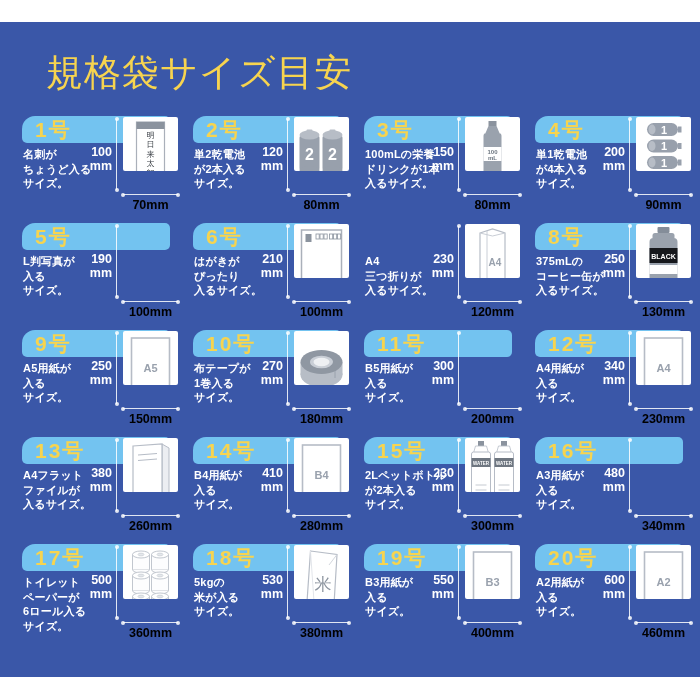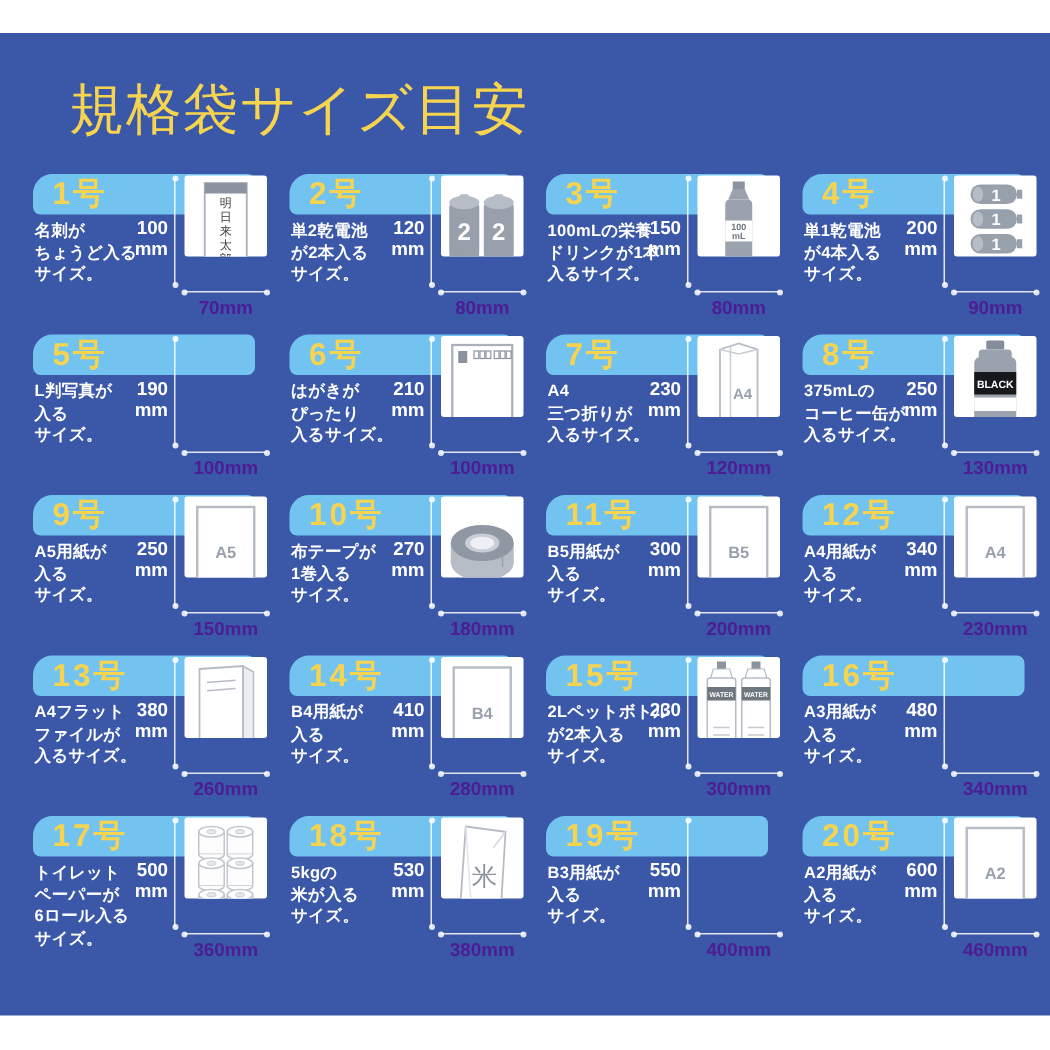"70mm" .wdim { color: #4c1d95 -> #000000 }
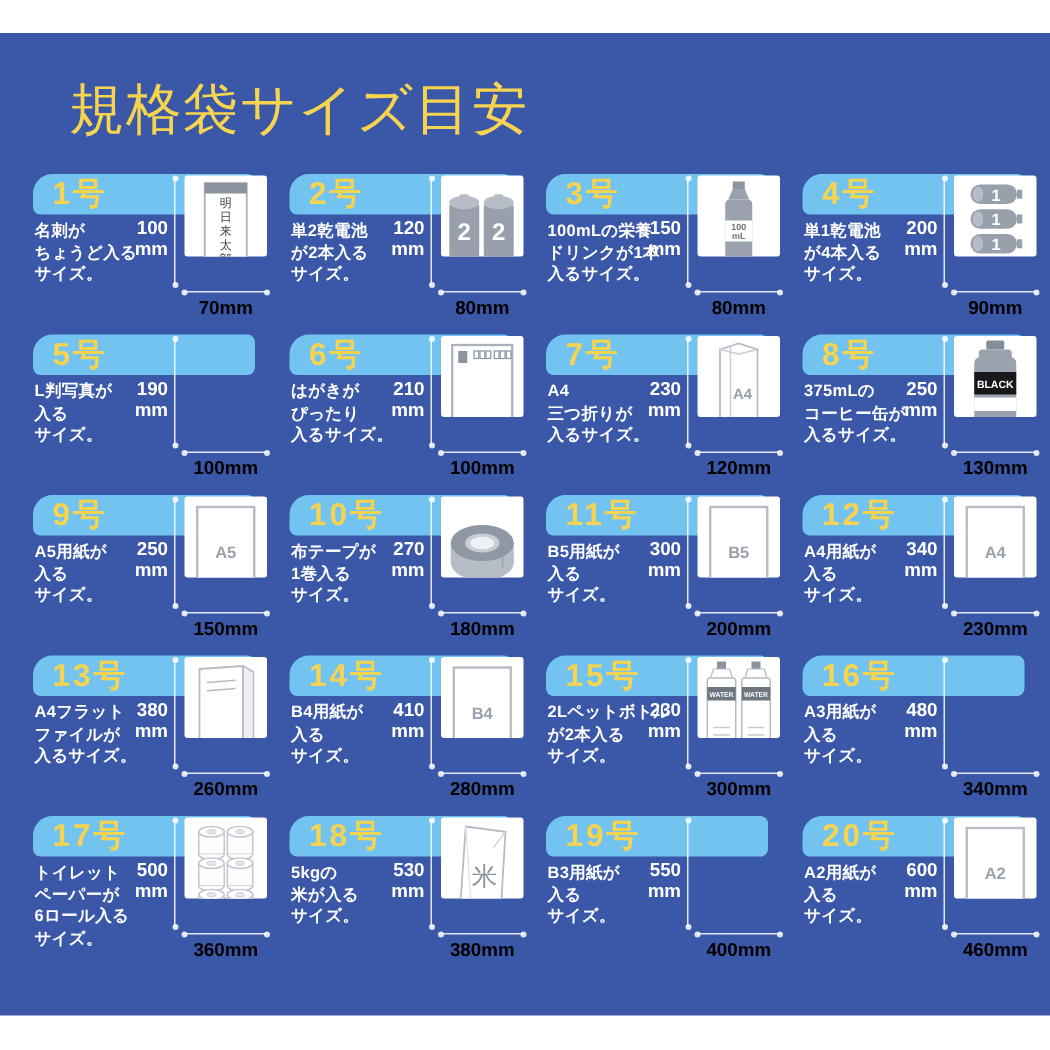"7号" div.bar { html: <div> <span>7号</span> </div> -> none }
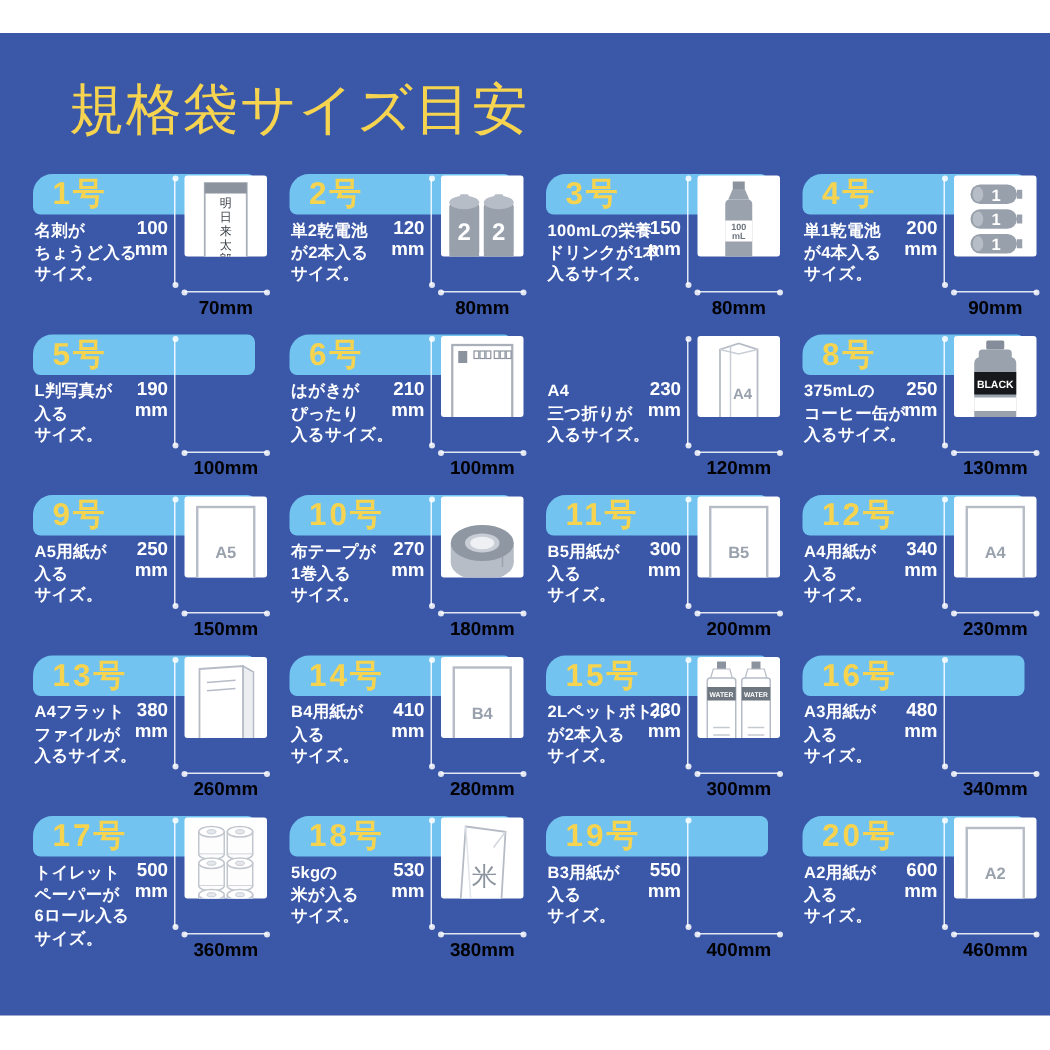"B5" div.bag { html: <div> <svg> <rect></rect> <text>B5</text> </svg> </div> -> none }
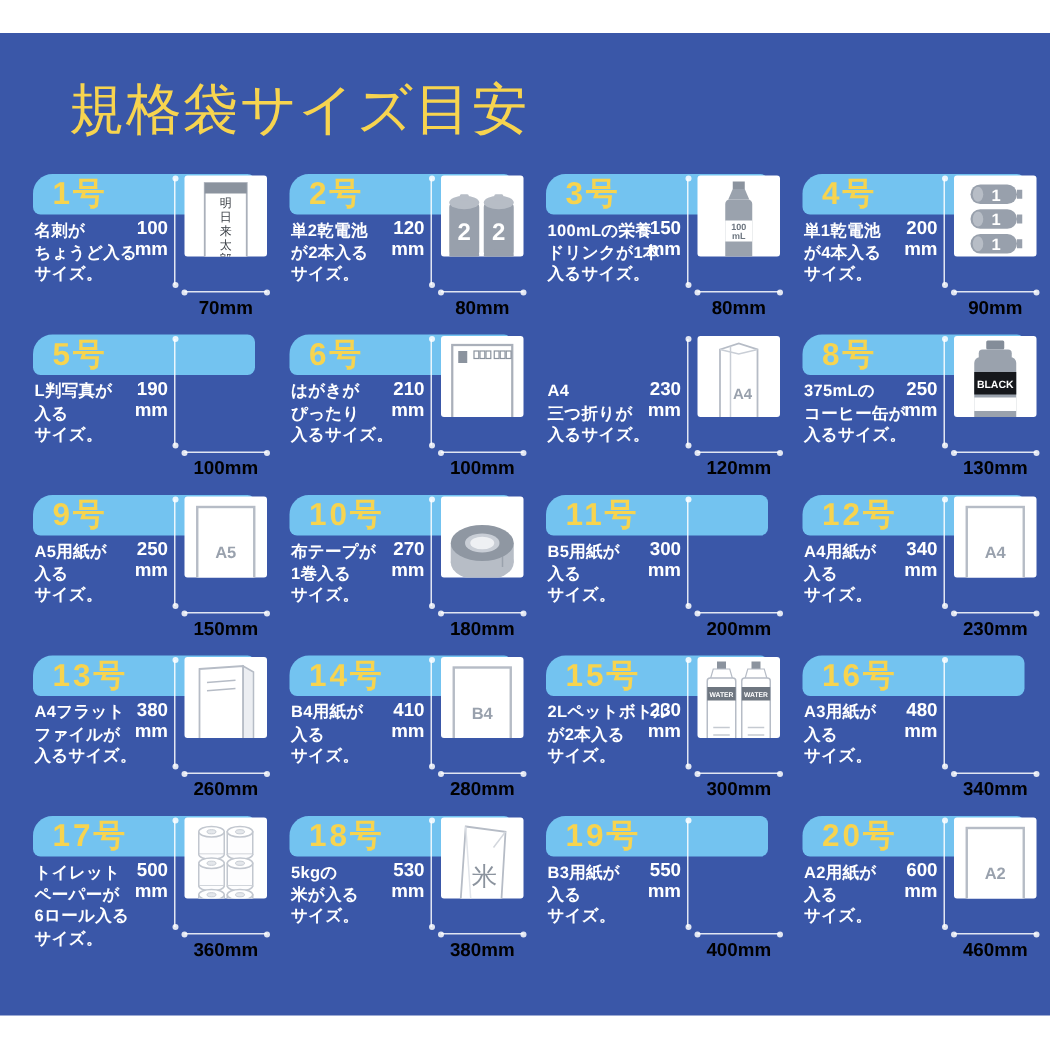"B3" div.bag { html: none -> <div> <svg> <rect></rect> <text>B3</text> </svg> </div> }
